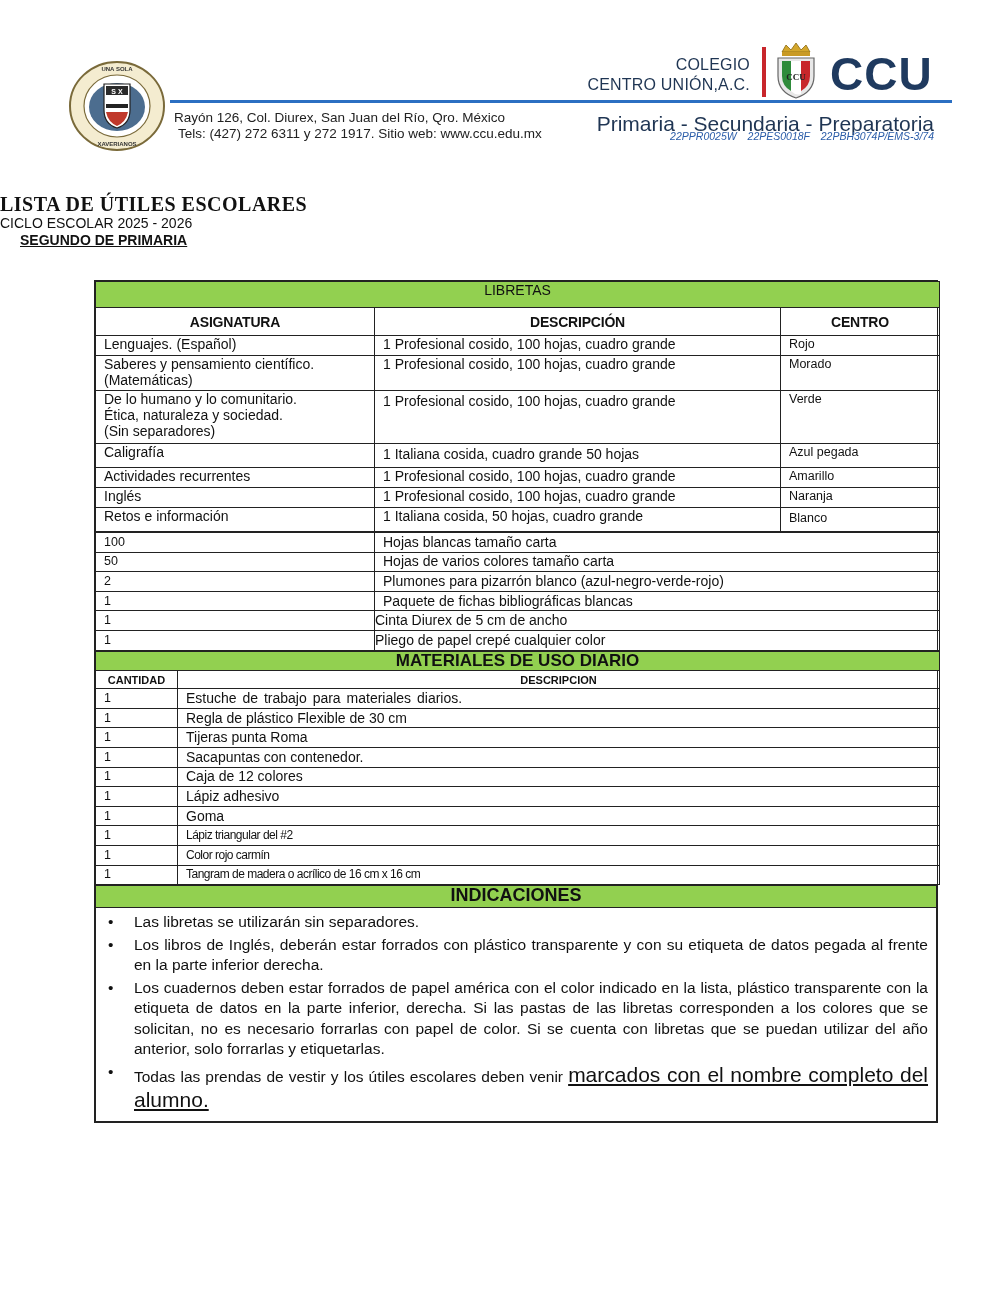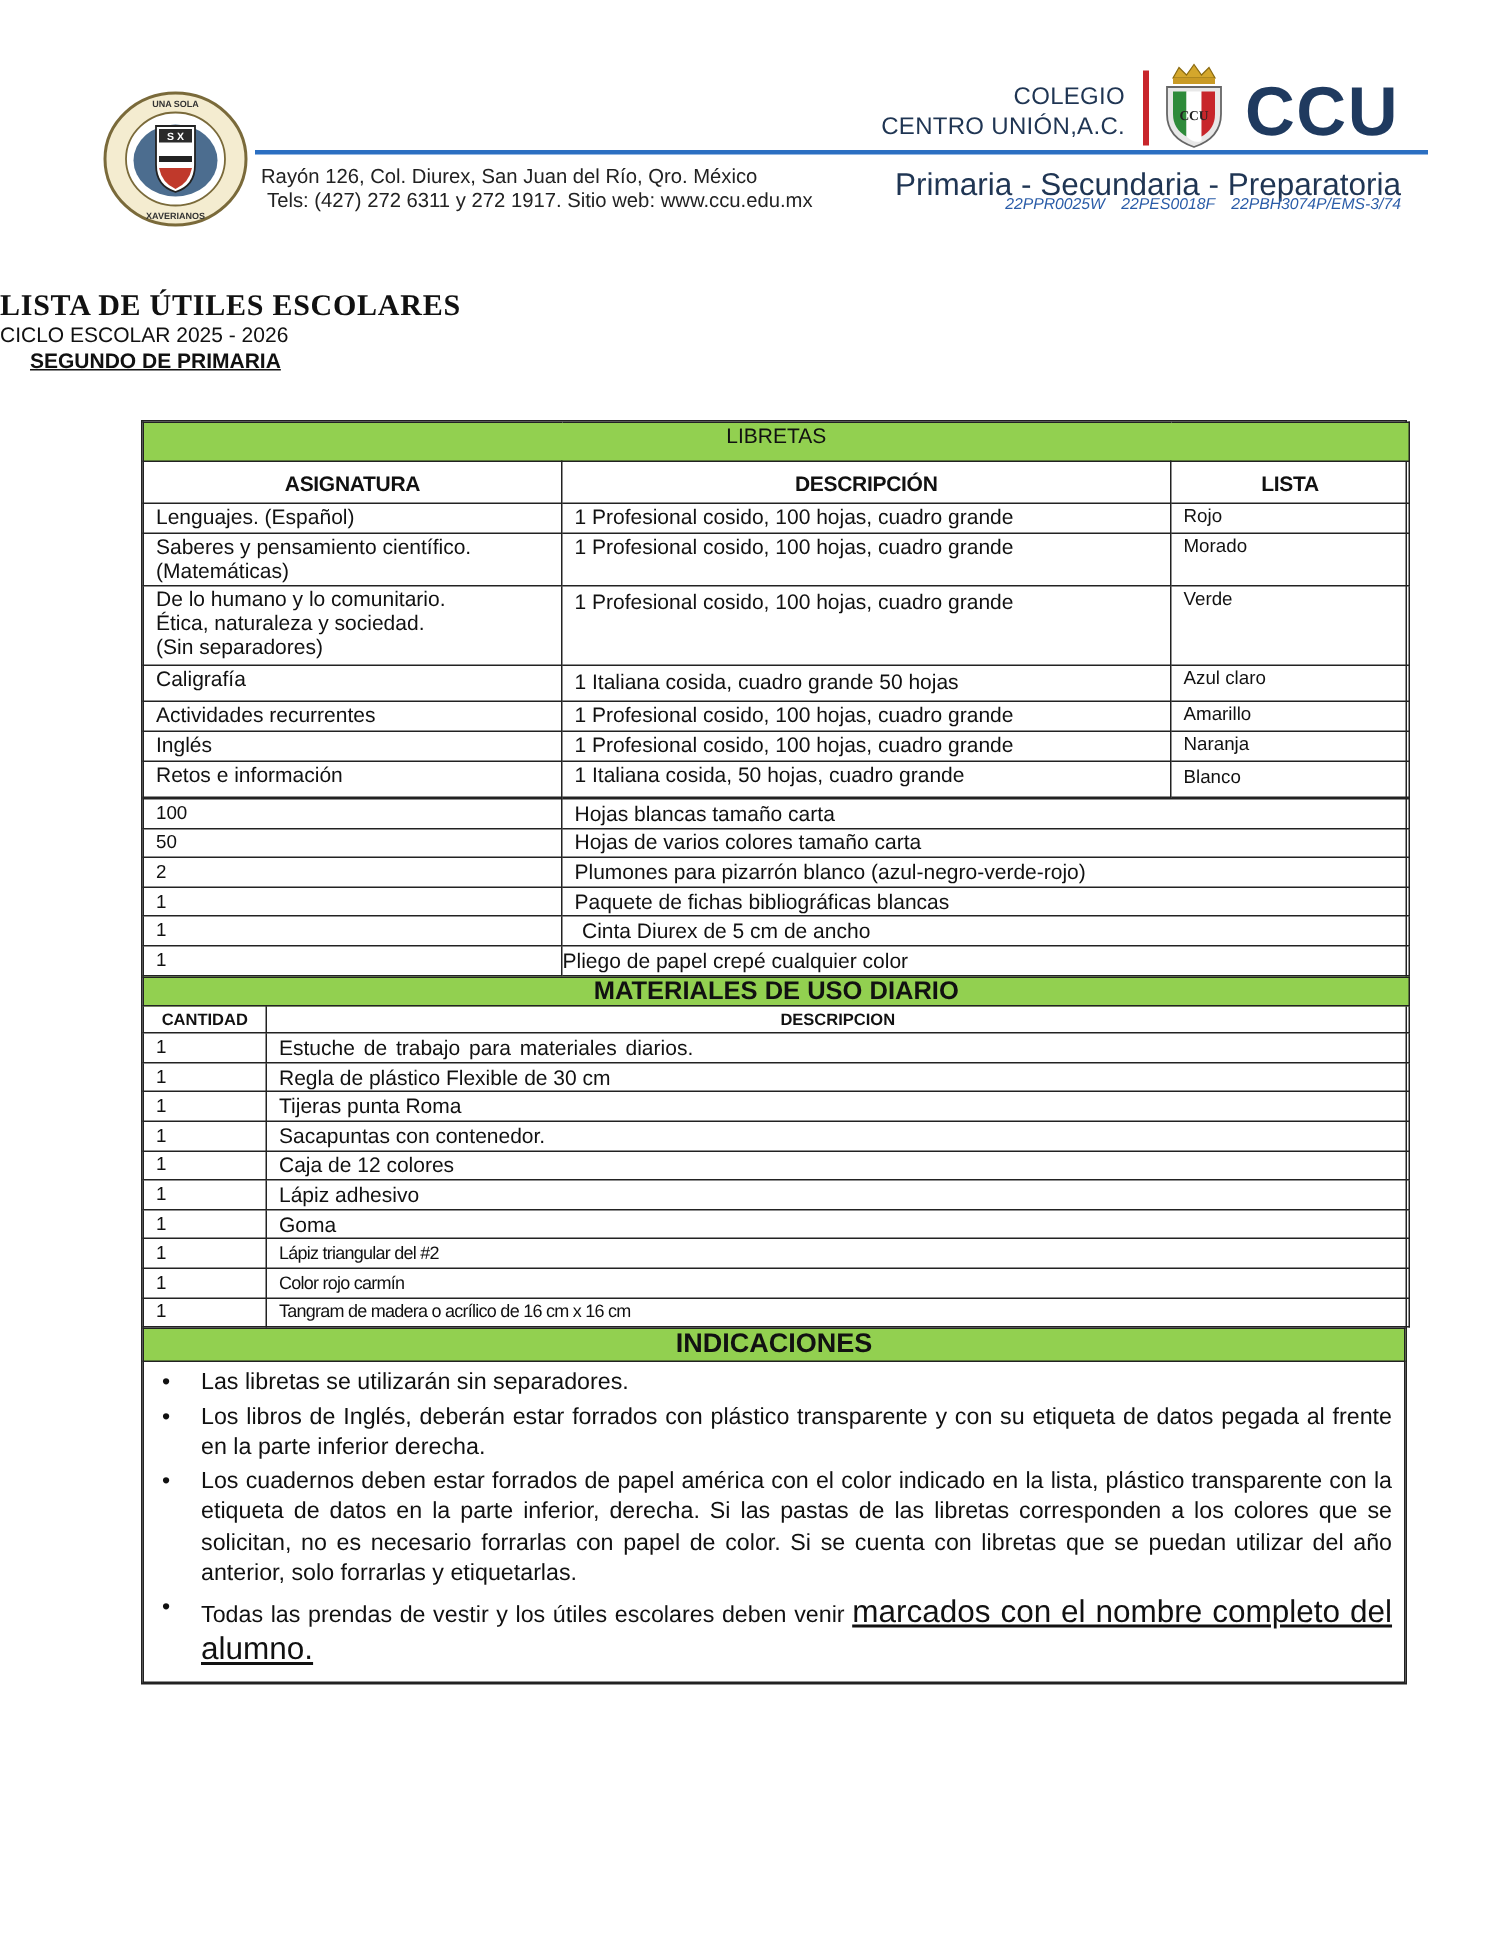"LISTA" th { text: LISTA -> CENTRO }
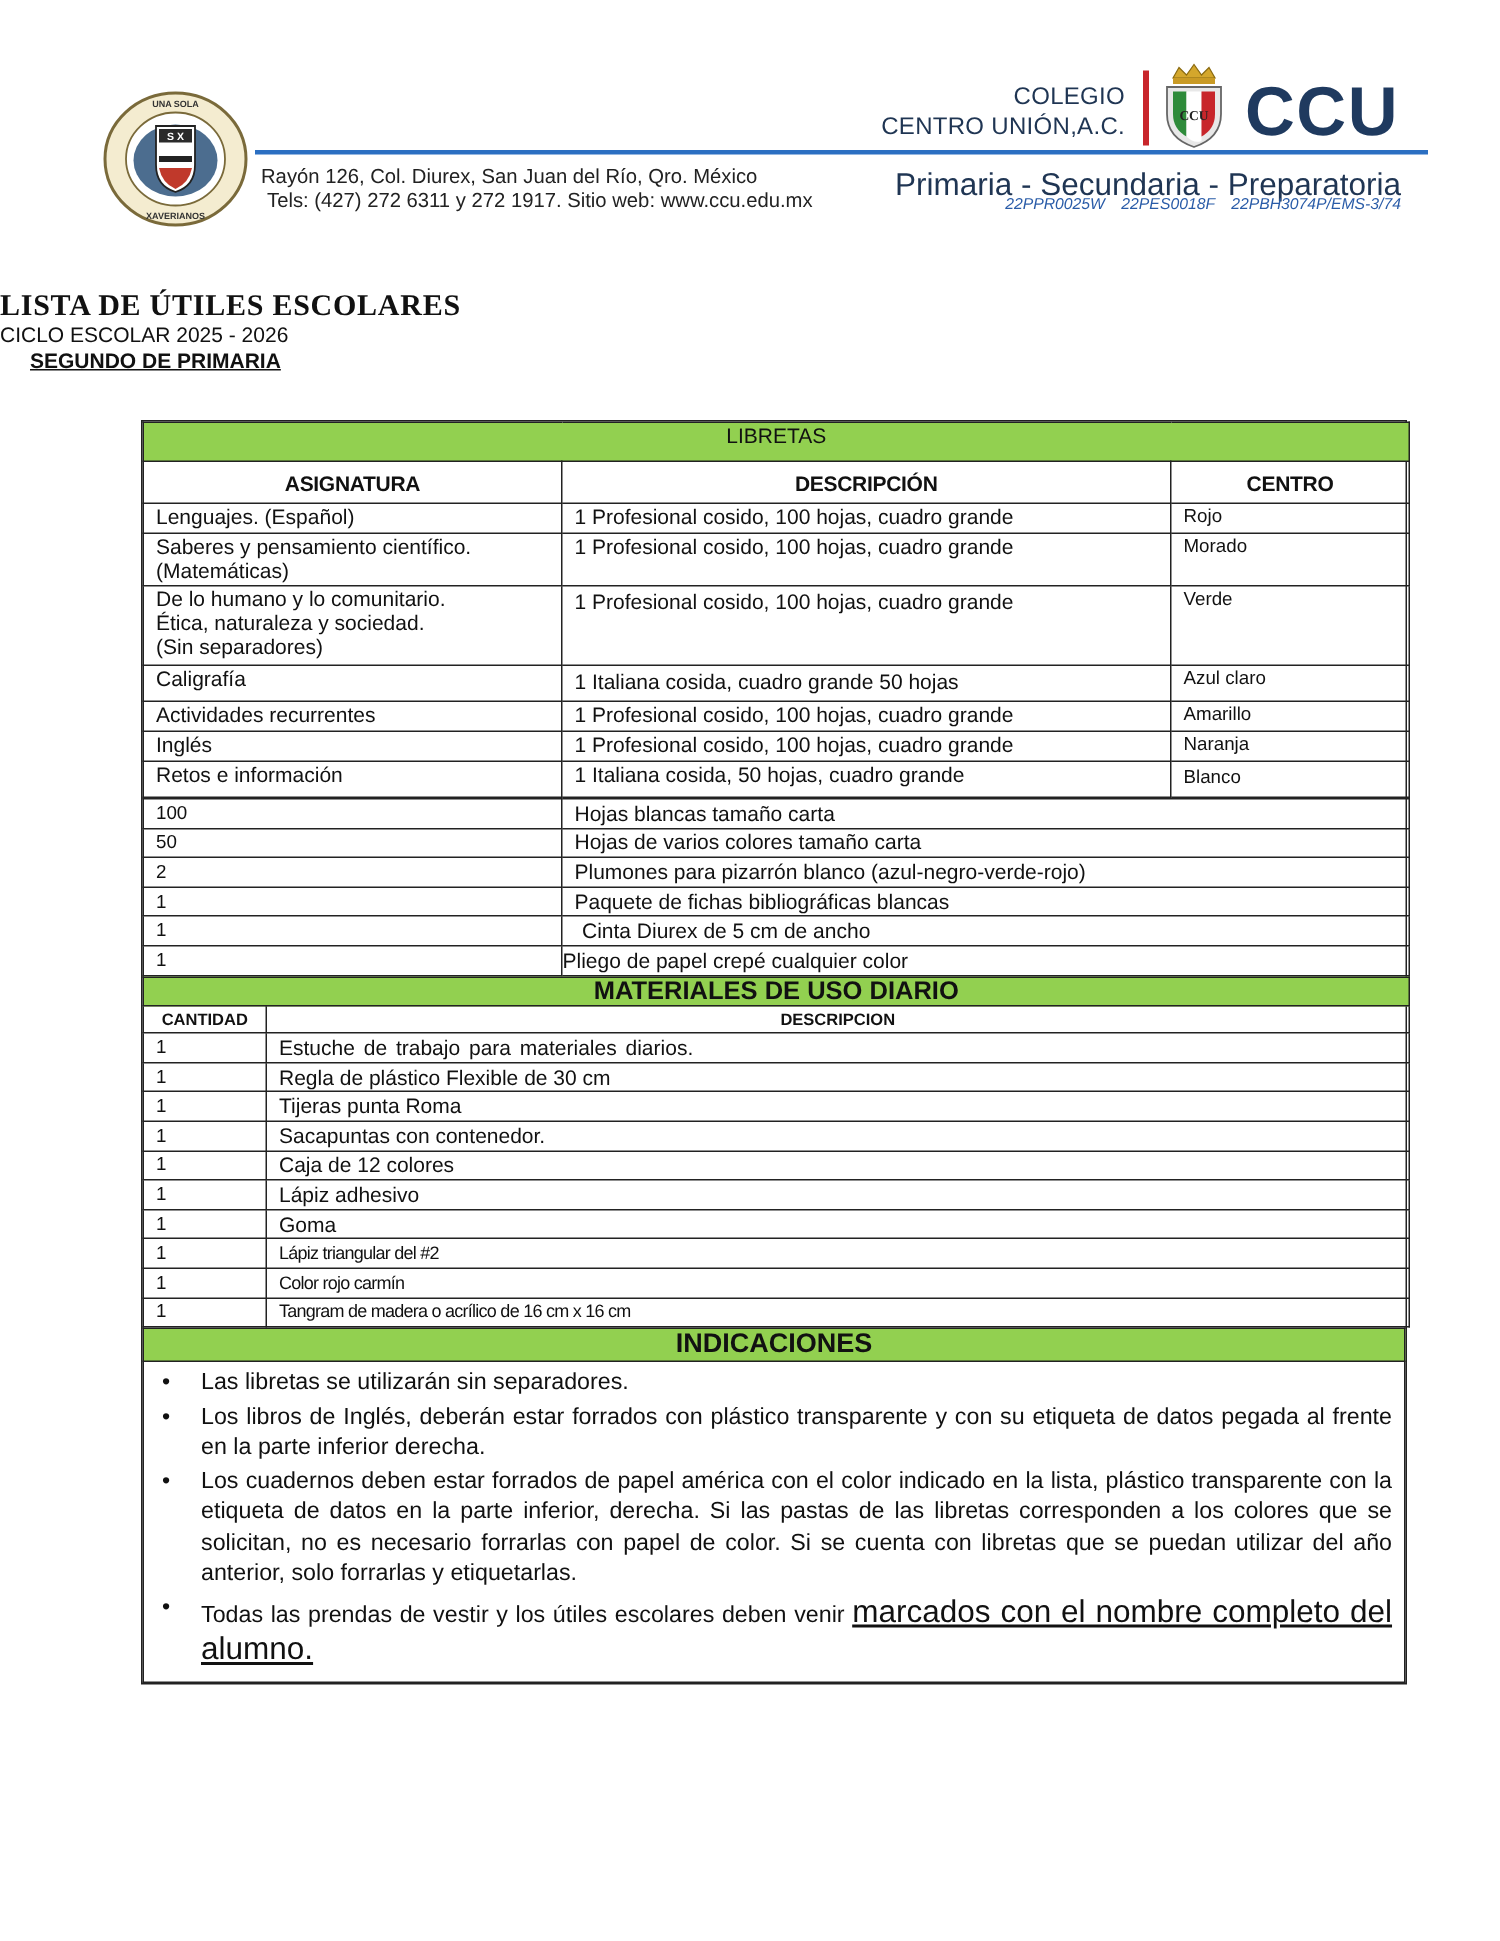"Azul claro" td.c3 { text: claro -> pegada }
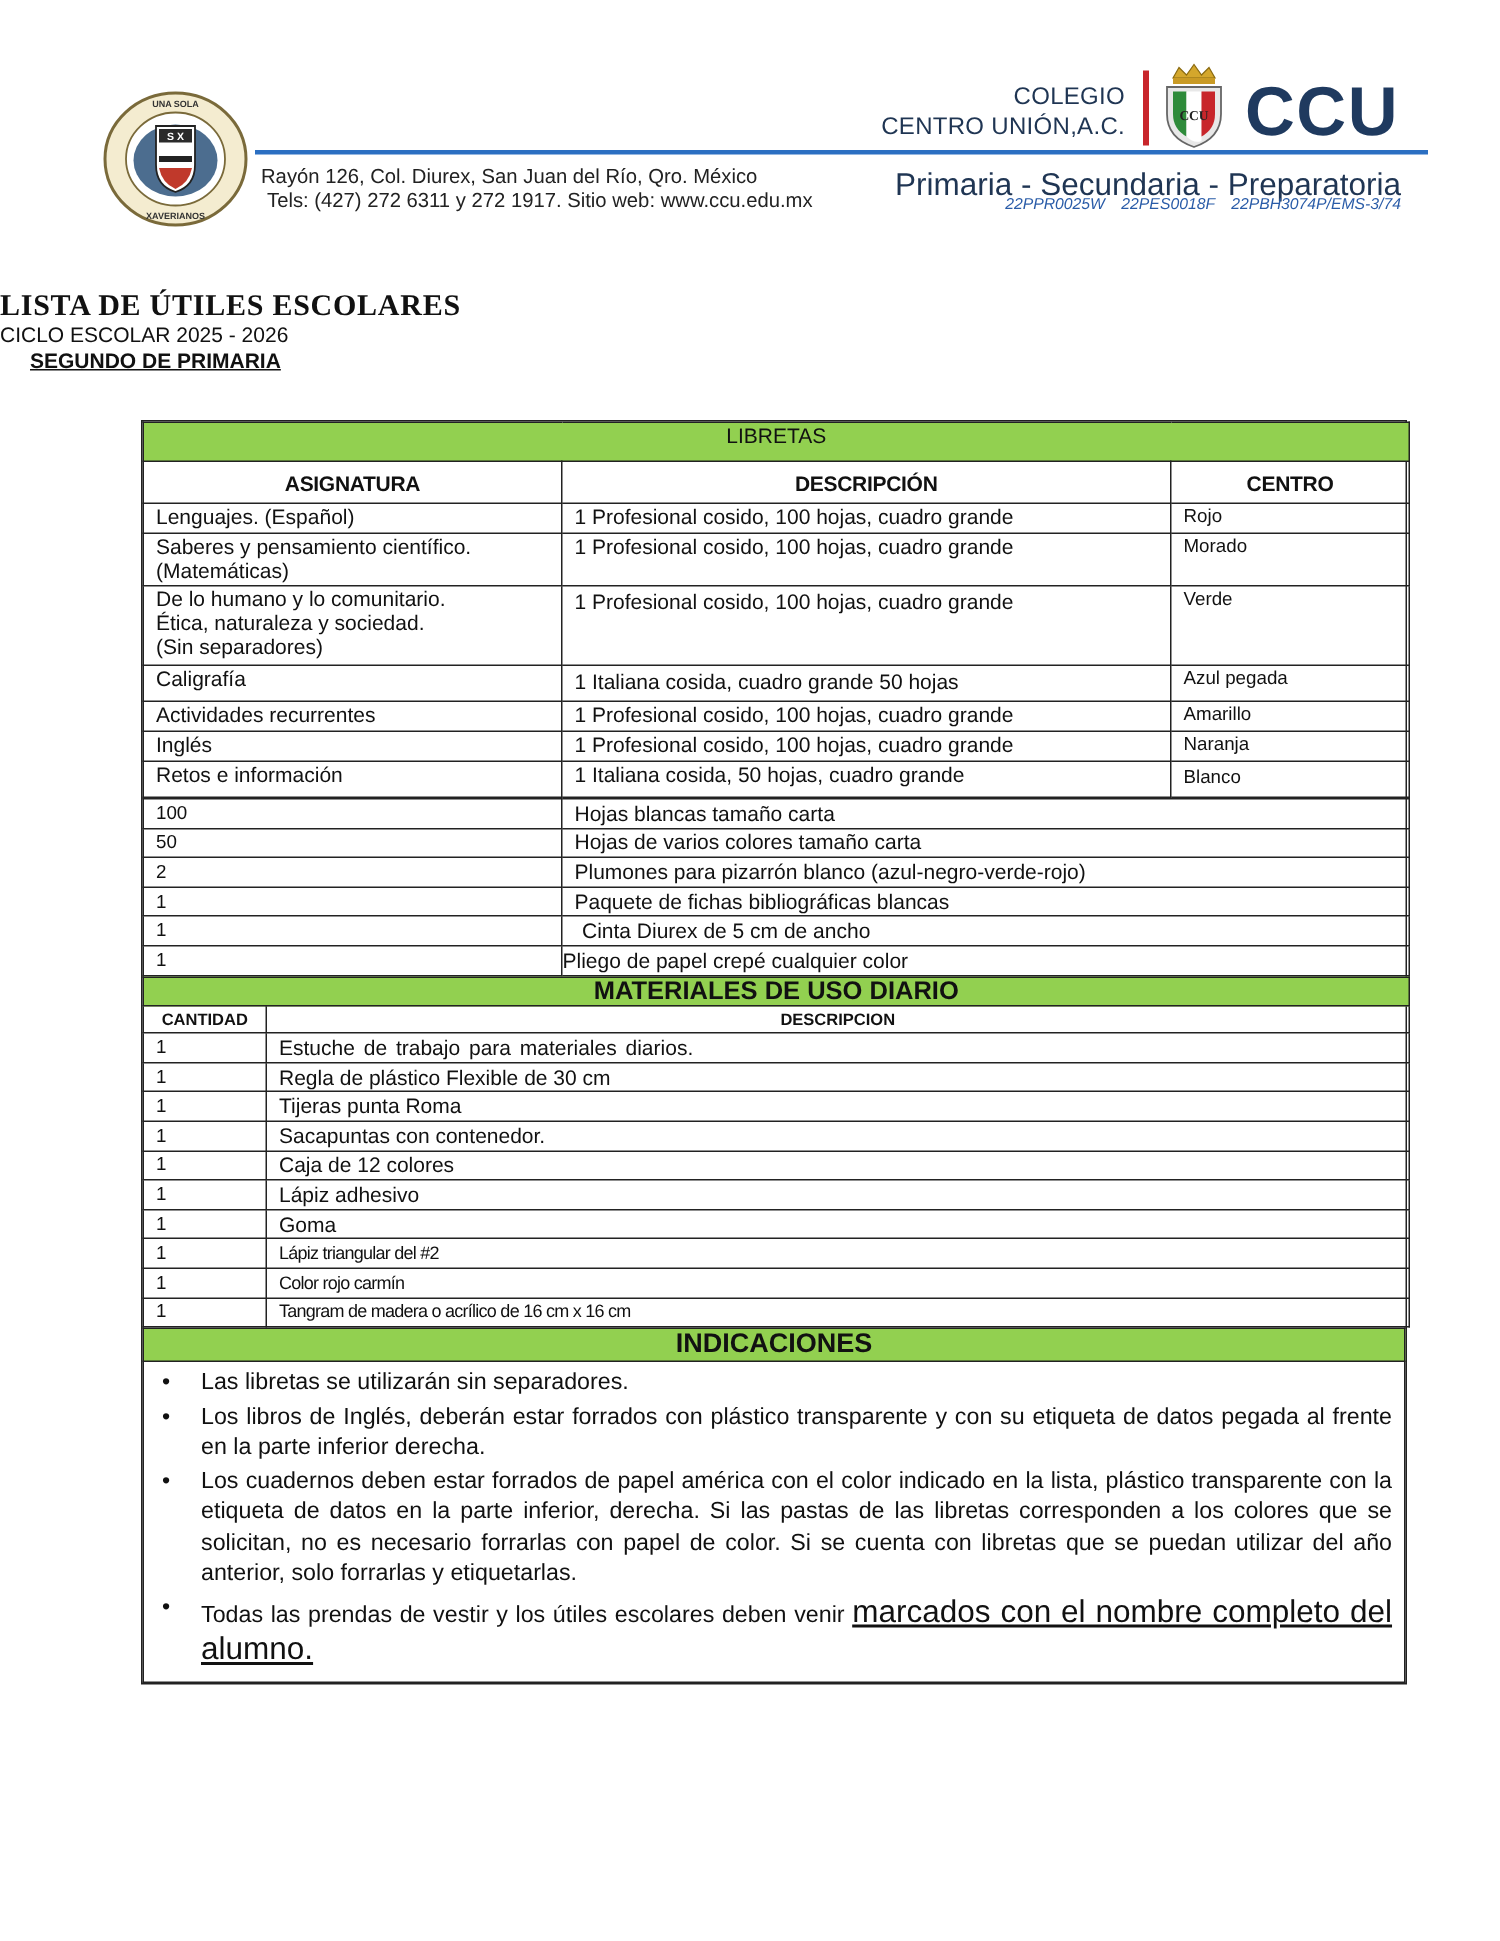"Cinta Diurex de 5 cm" td { padding-left: 13px -> 0 }
